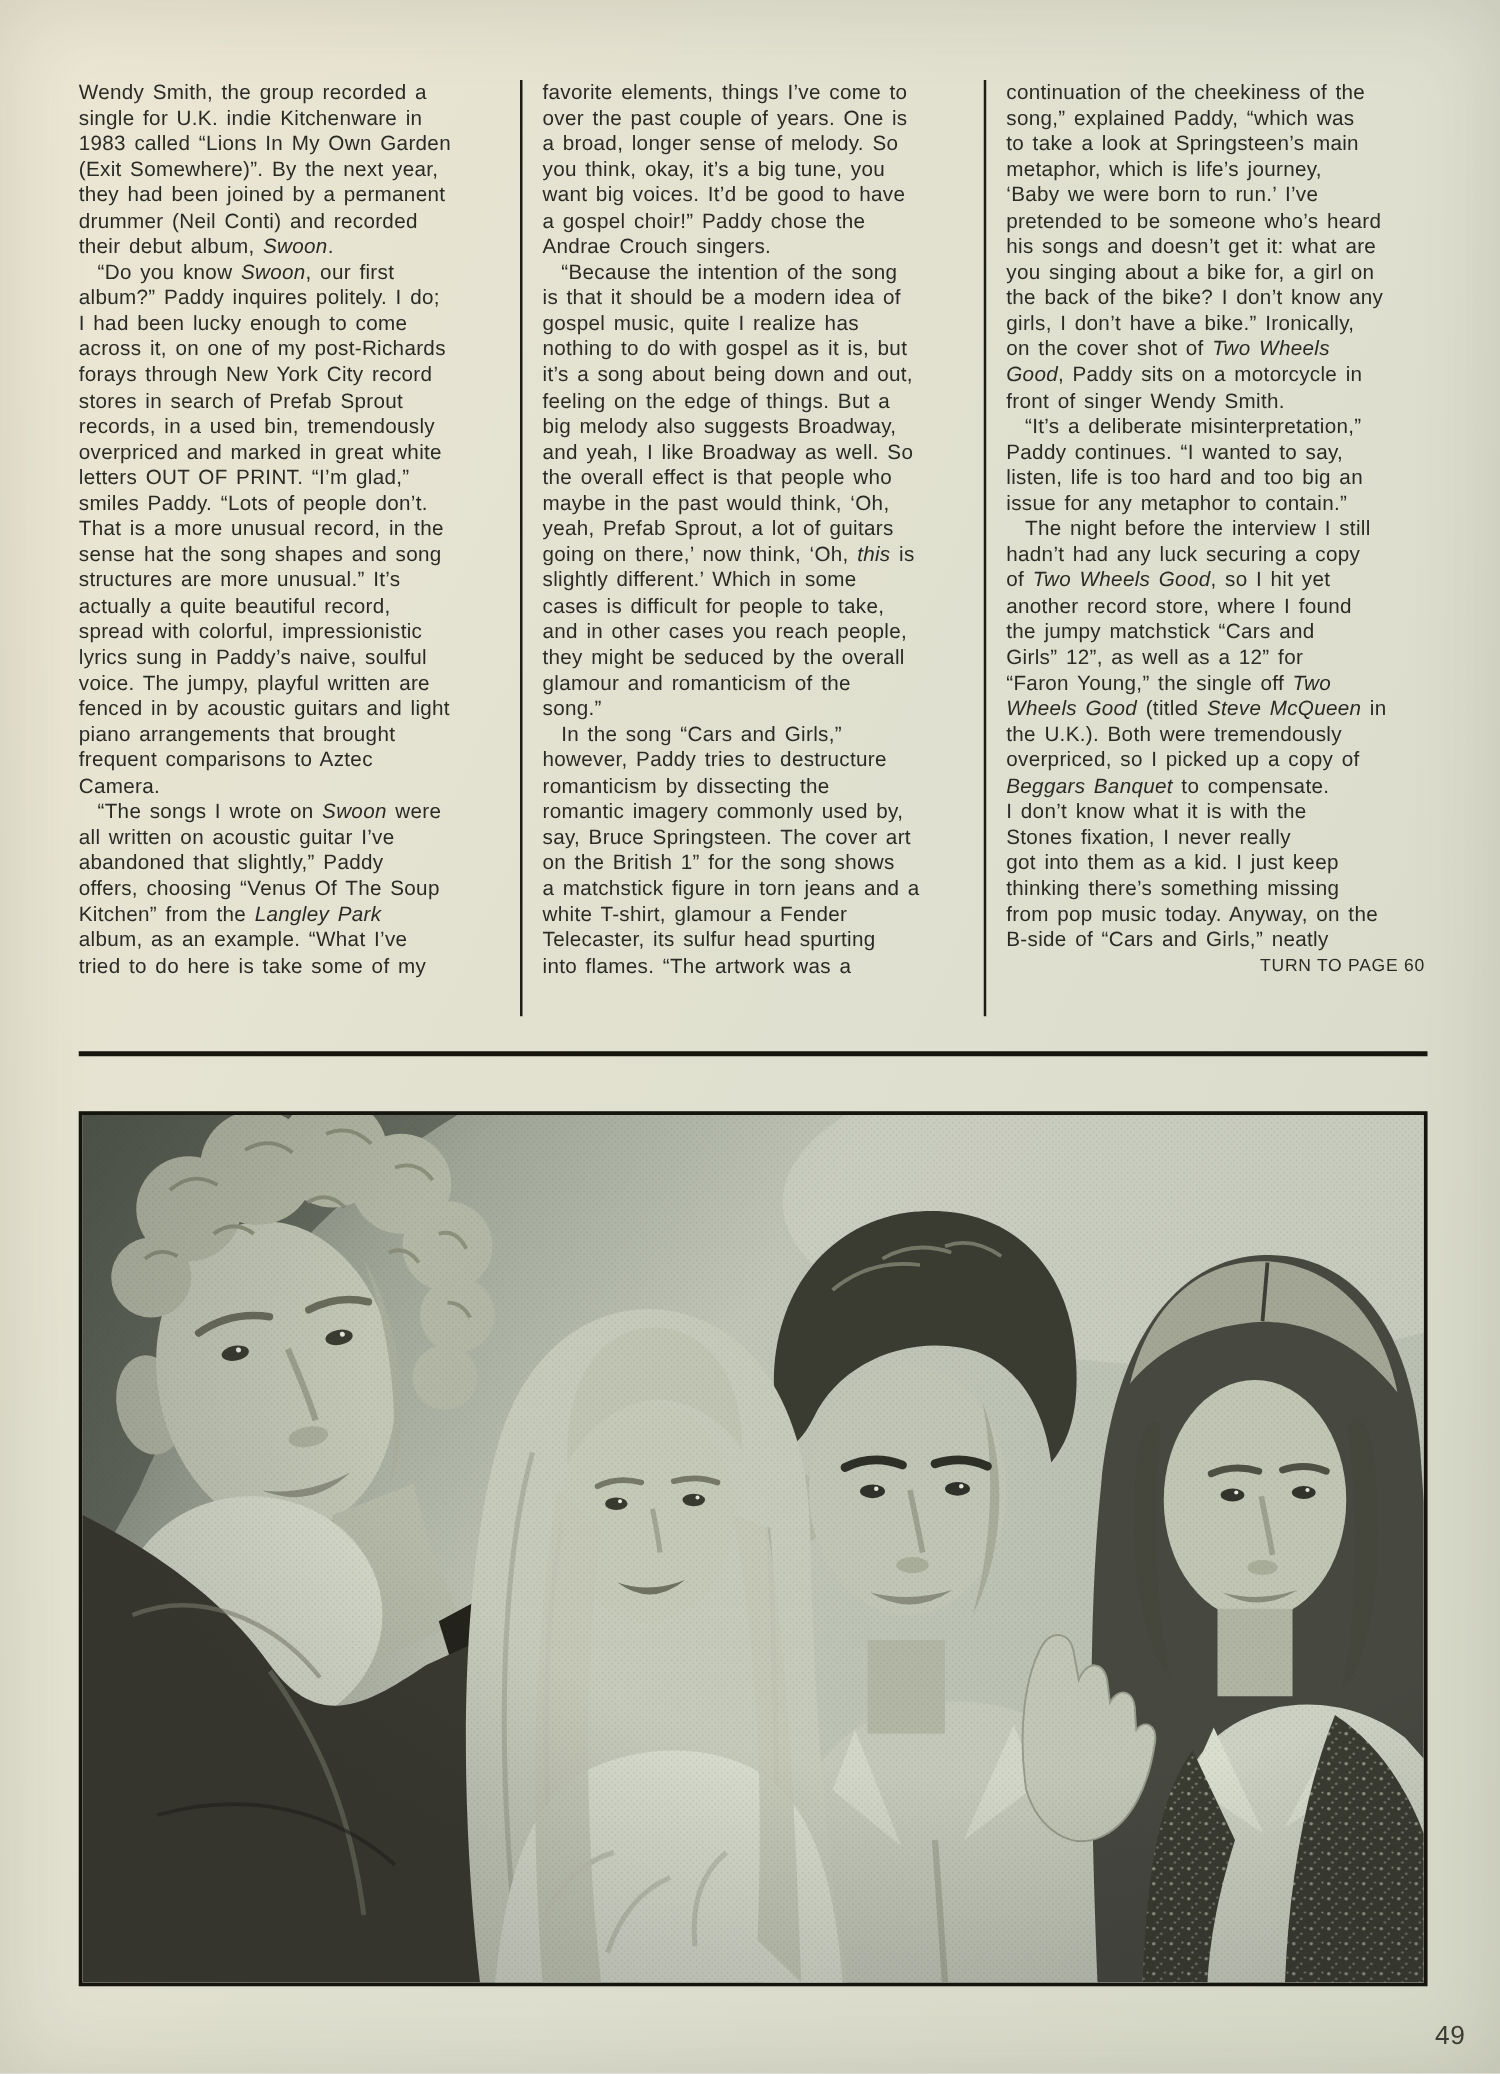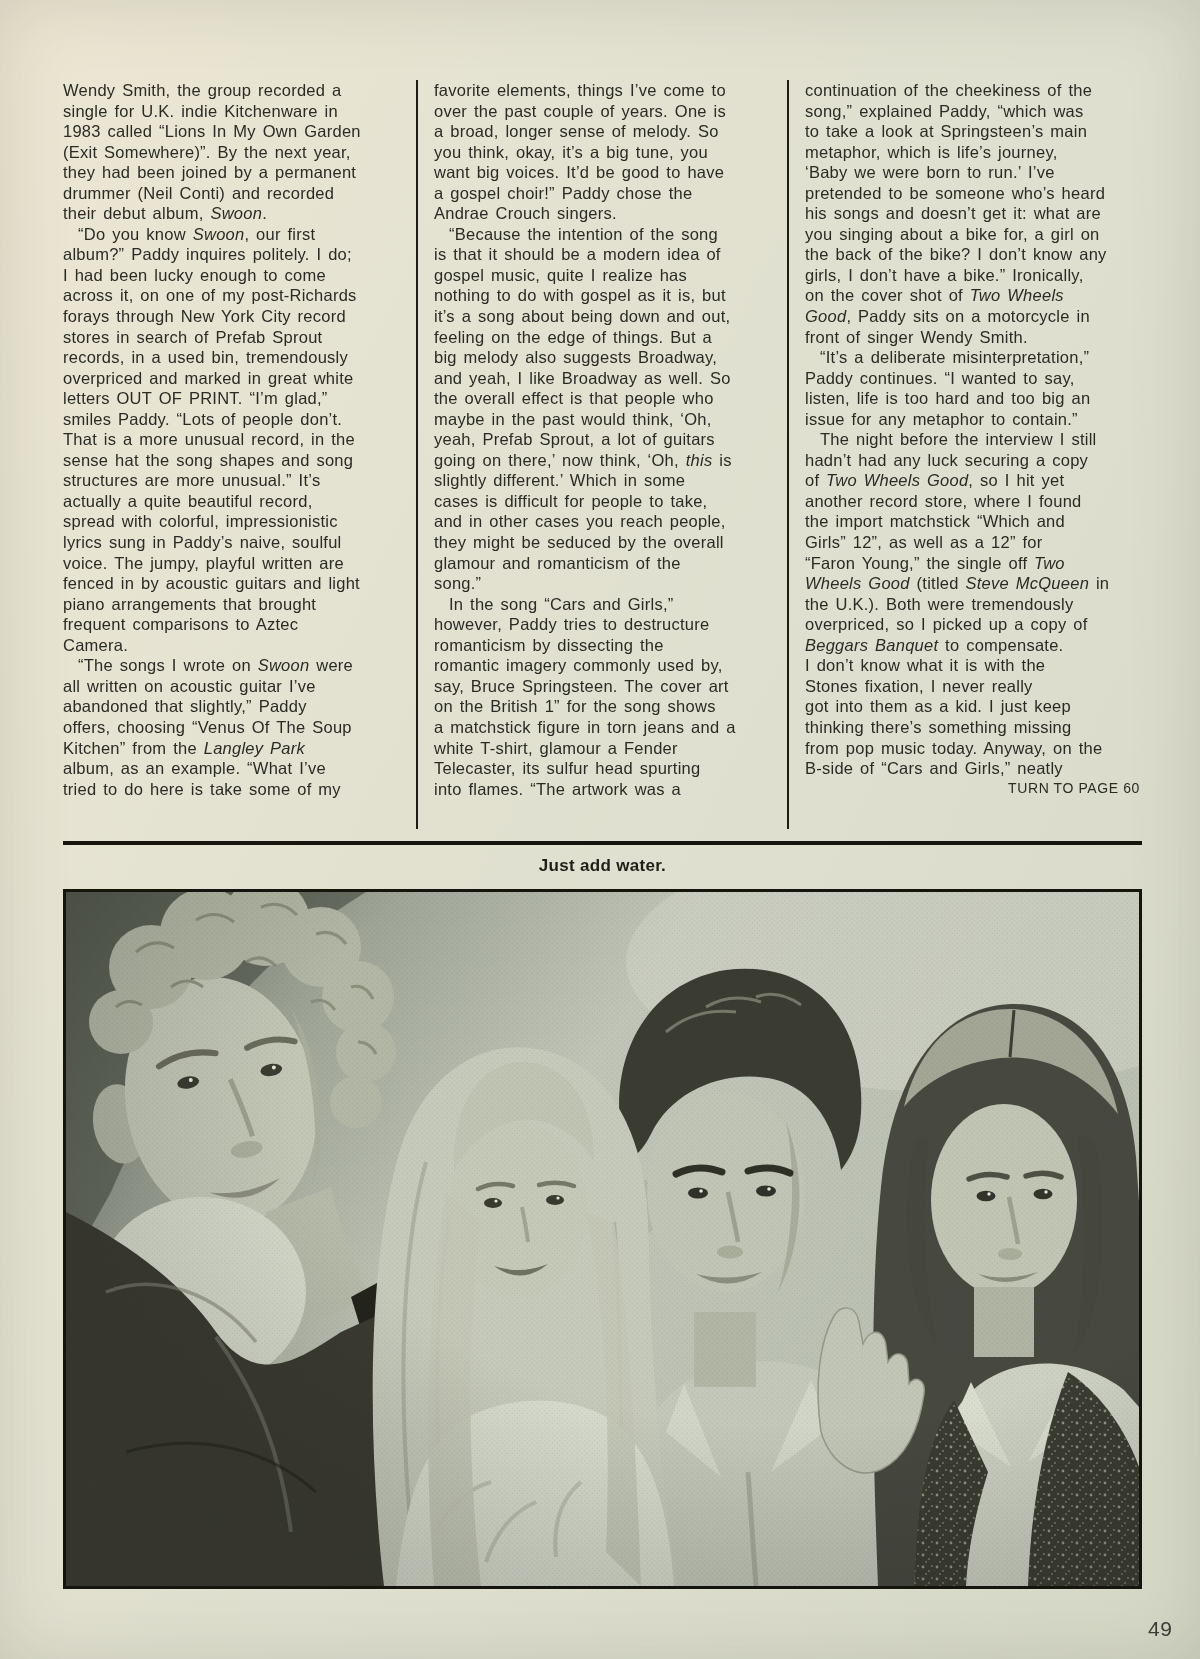"Wendy Smith, the group recorded" .article { top: 80px -> 64px }
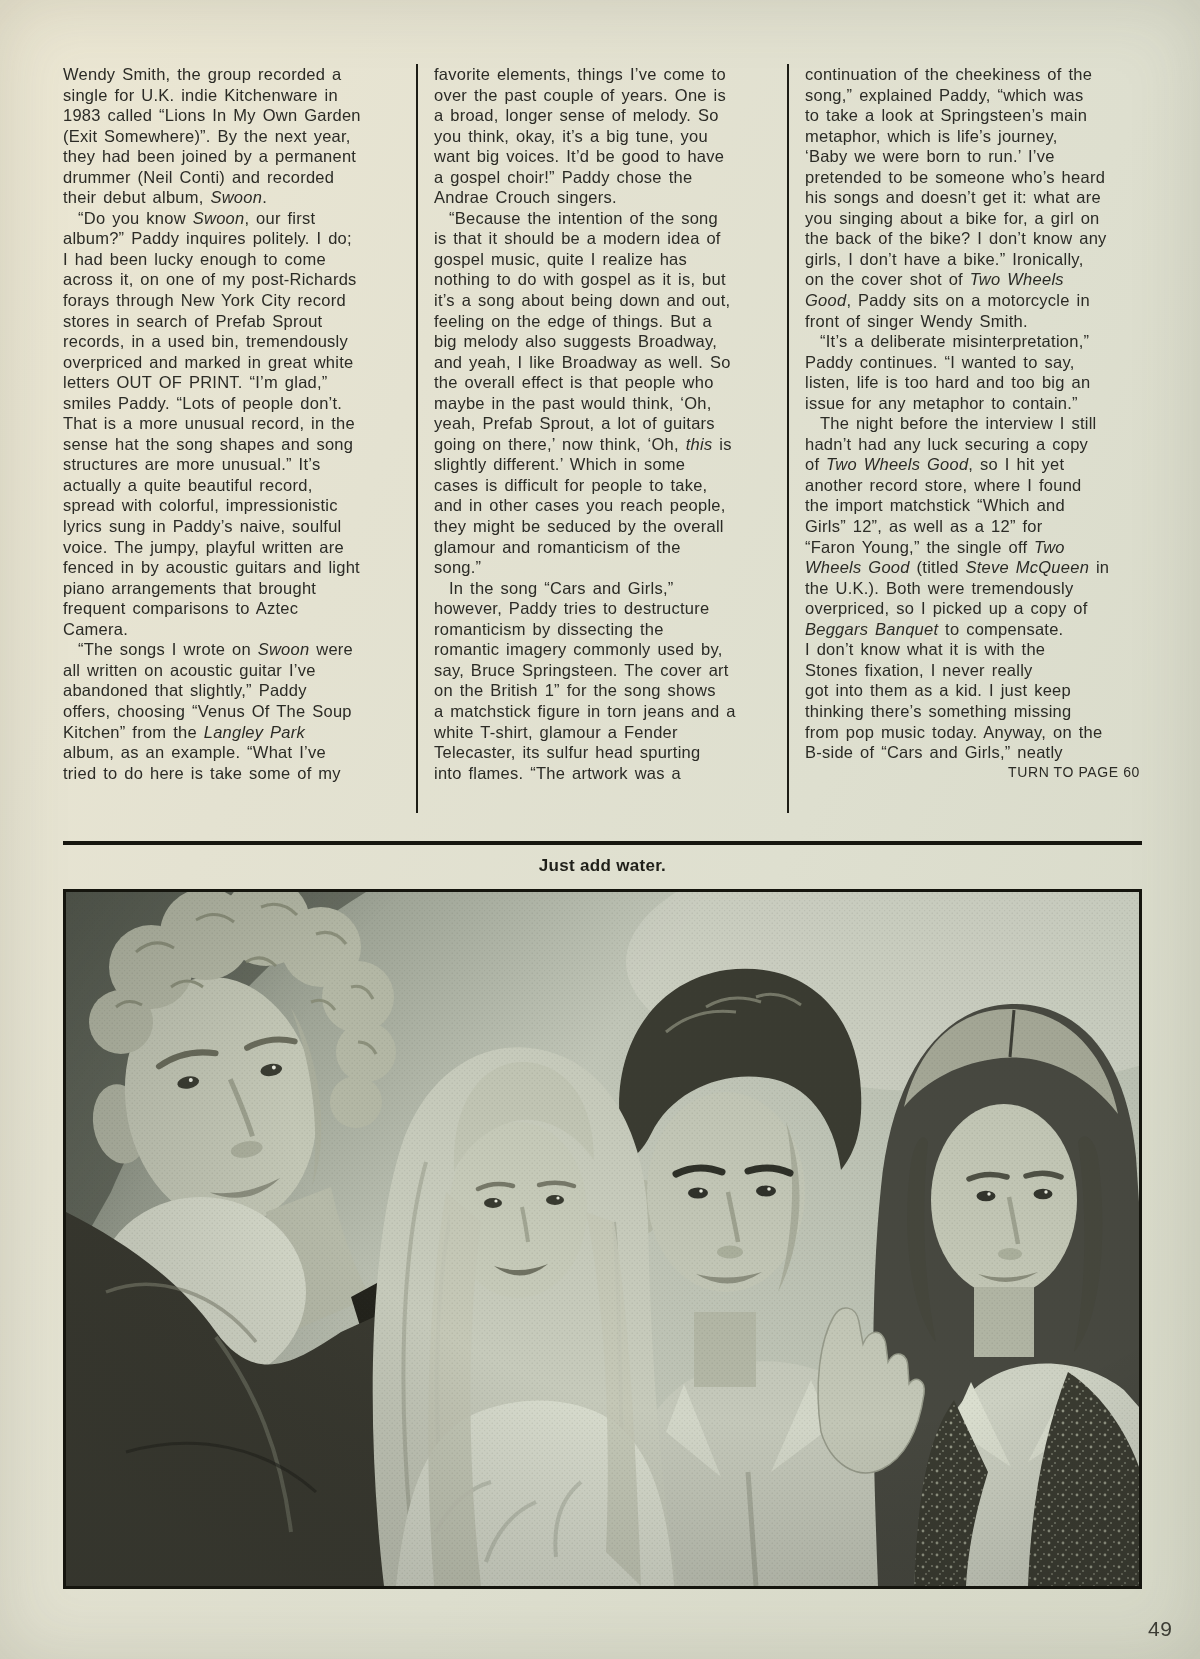"the import matchstick “Which and" span { text: import matchstick “Which -> jumpy matchstick “Cars }
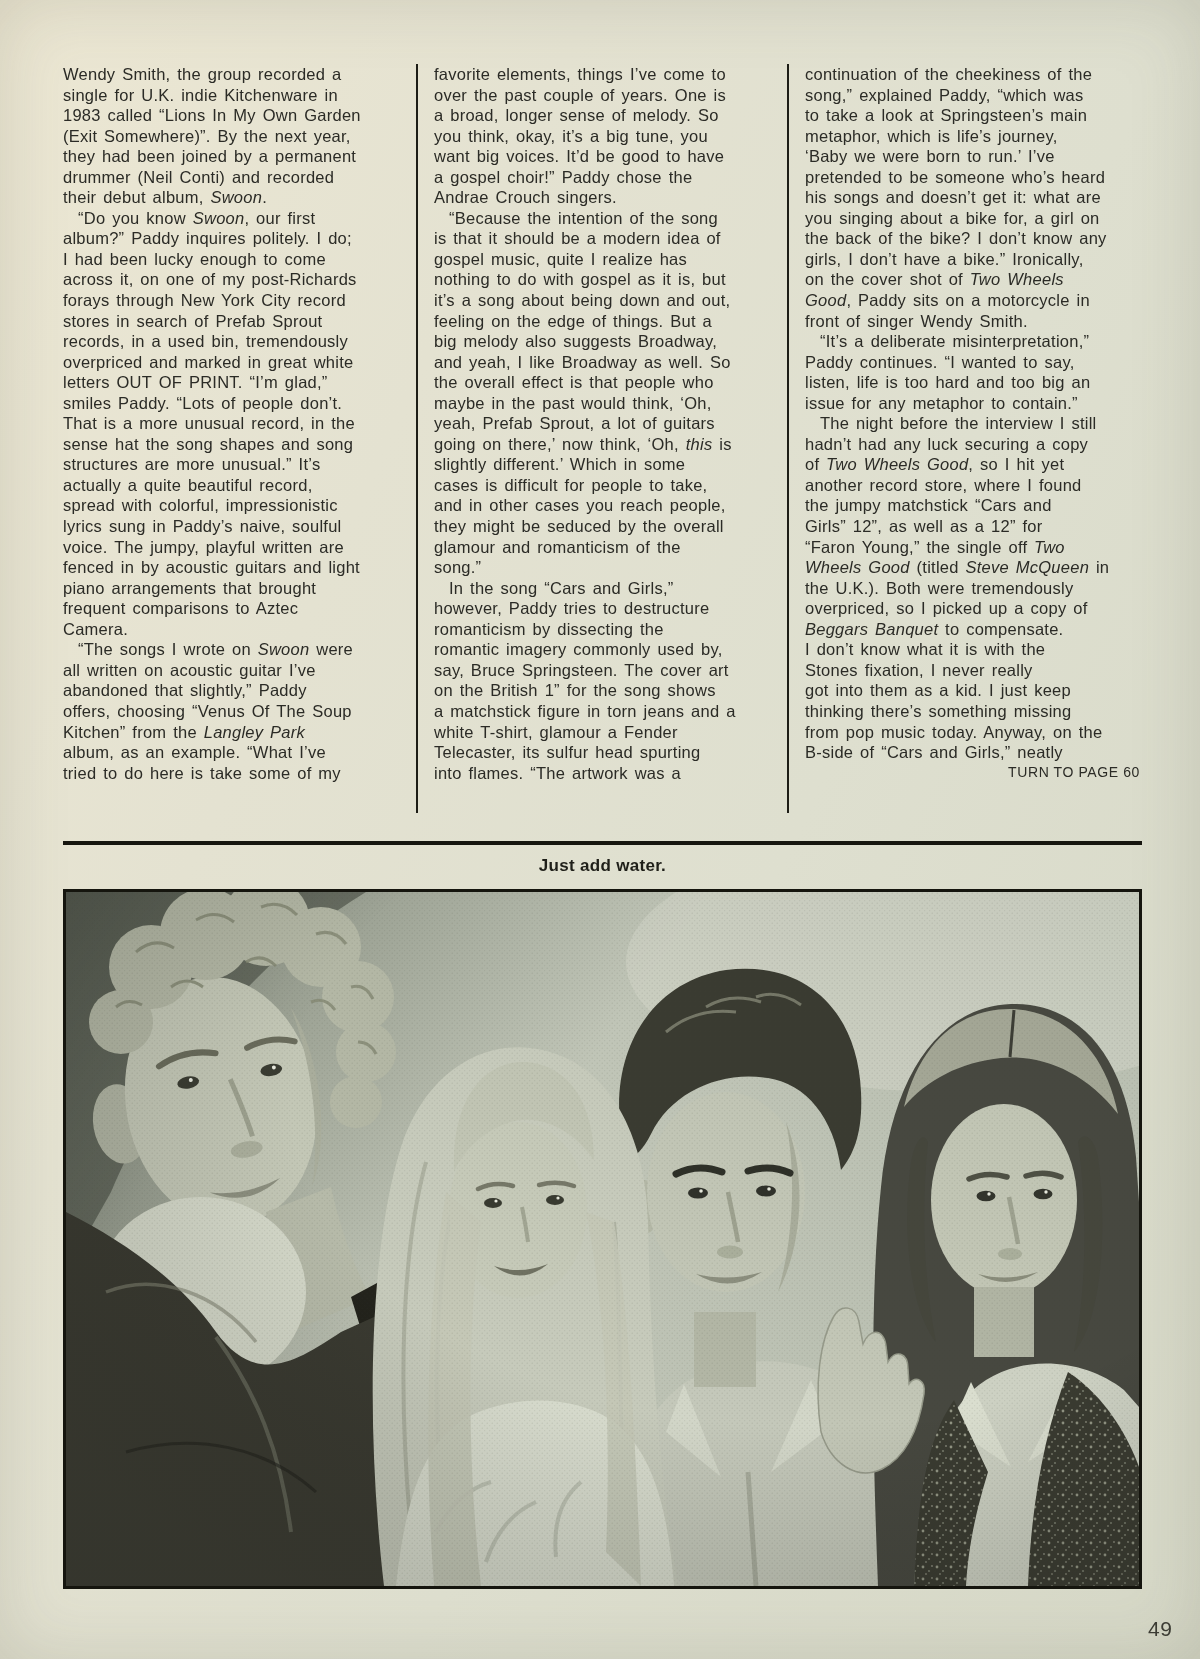"Just add water." div.caption { html: <div>Just add water.</div> -> none }
